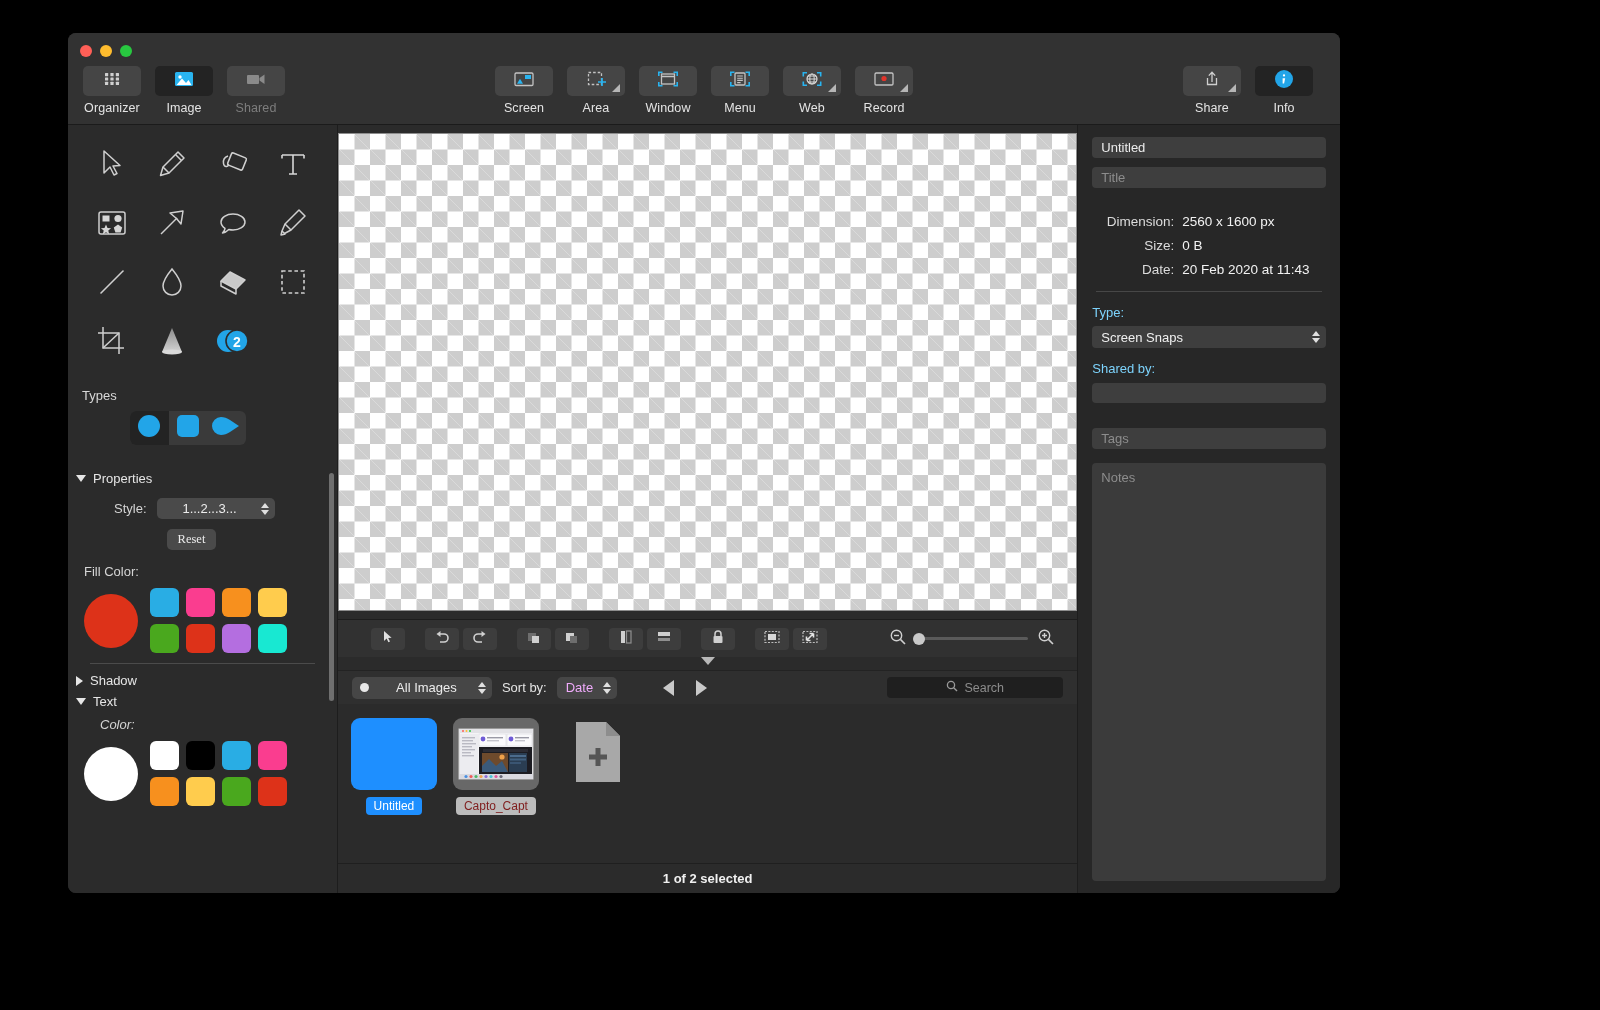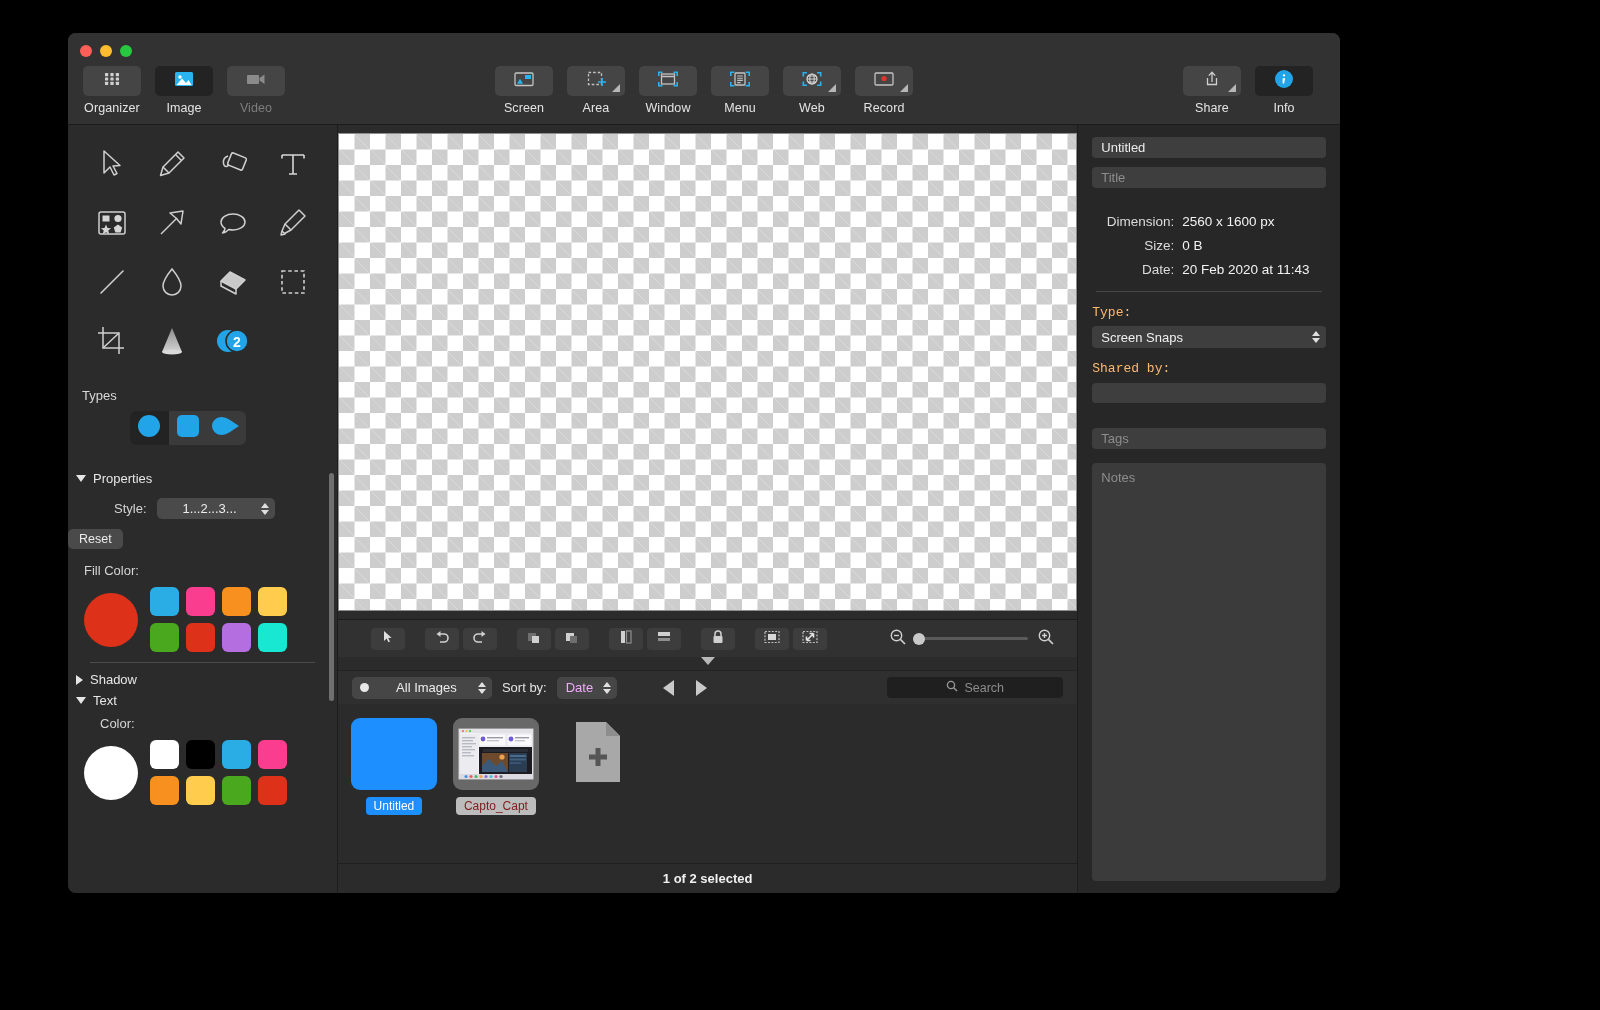"Video" div.tb-label { text: Video -> Shared }
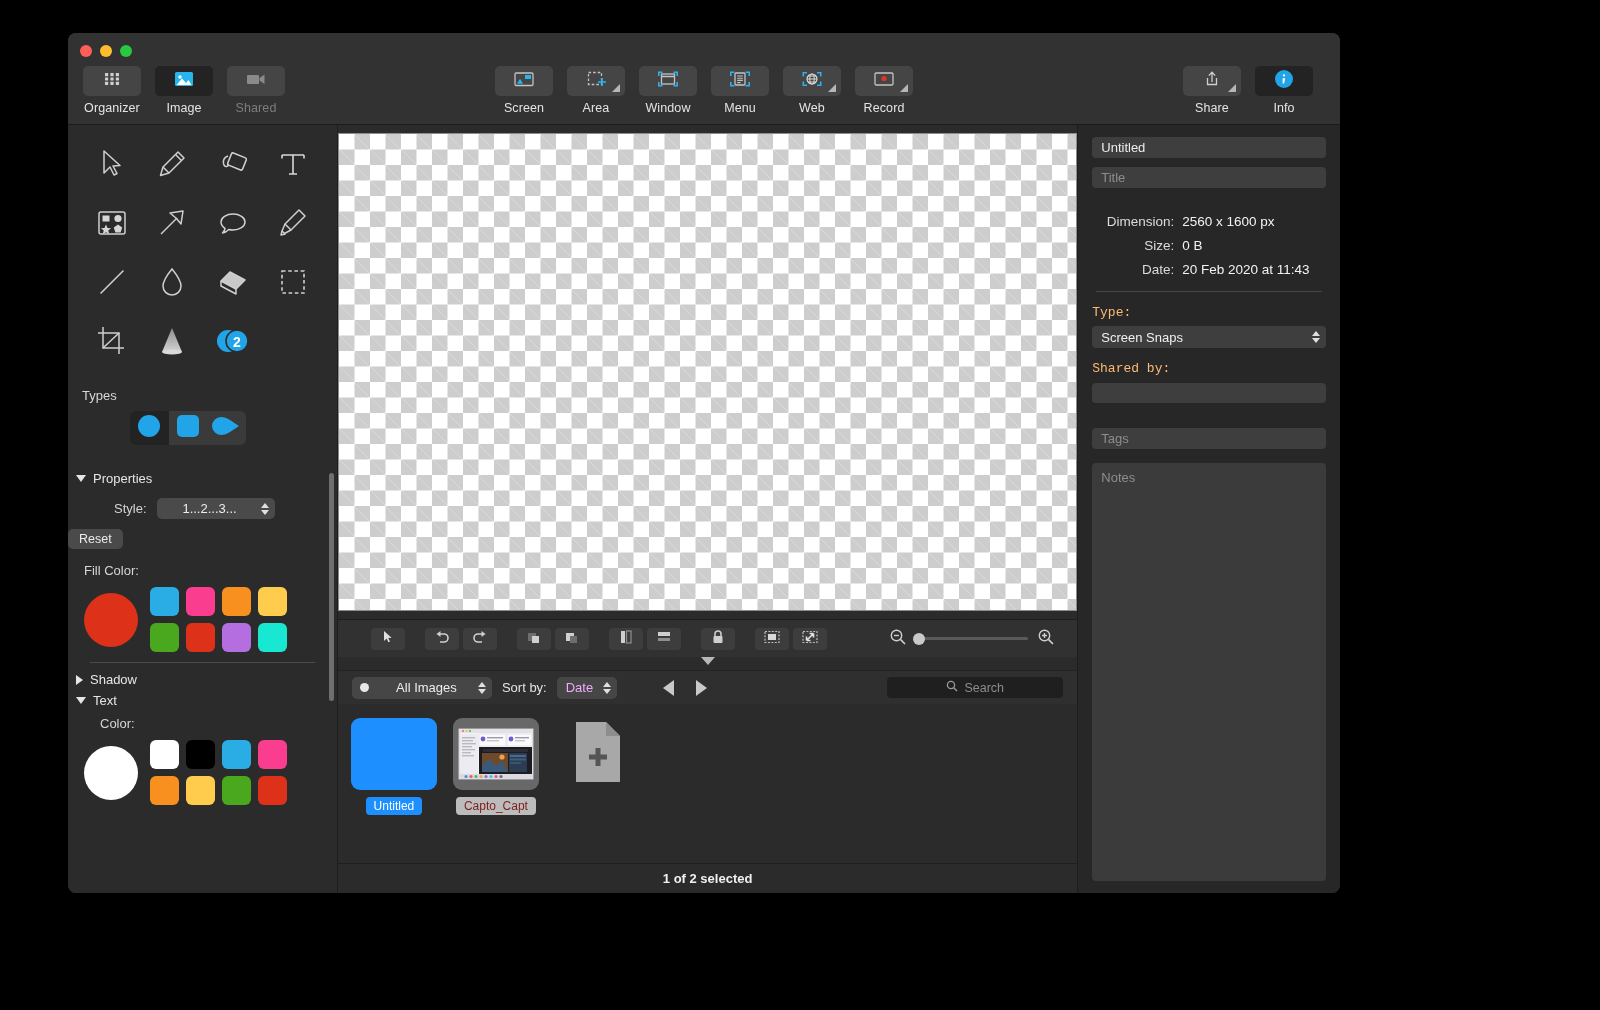"Type:" .r-label { color: #fdba74 -> #7dd3fc; font-family: Liberation Mono, monospace -> none }
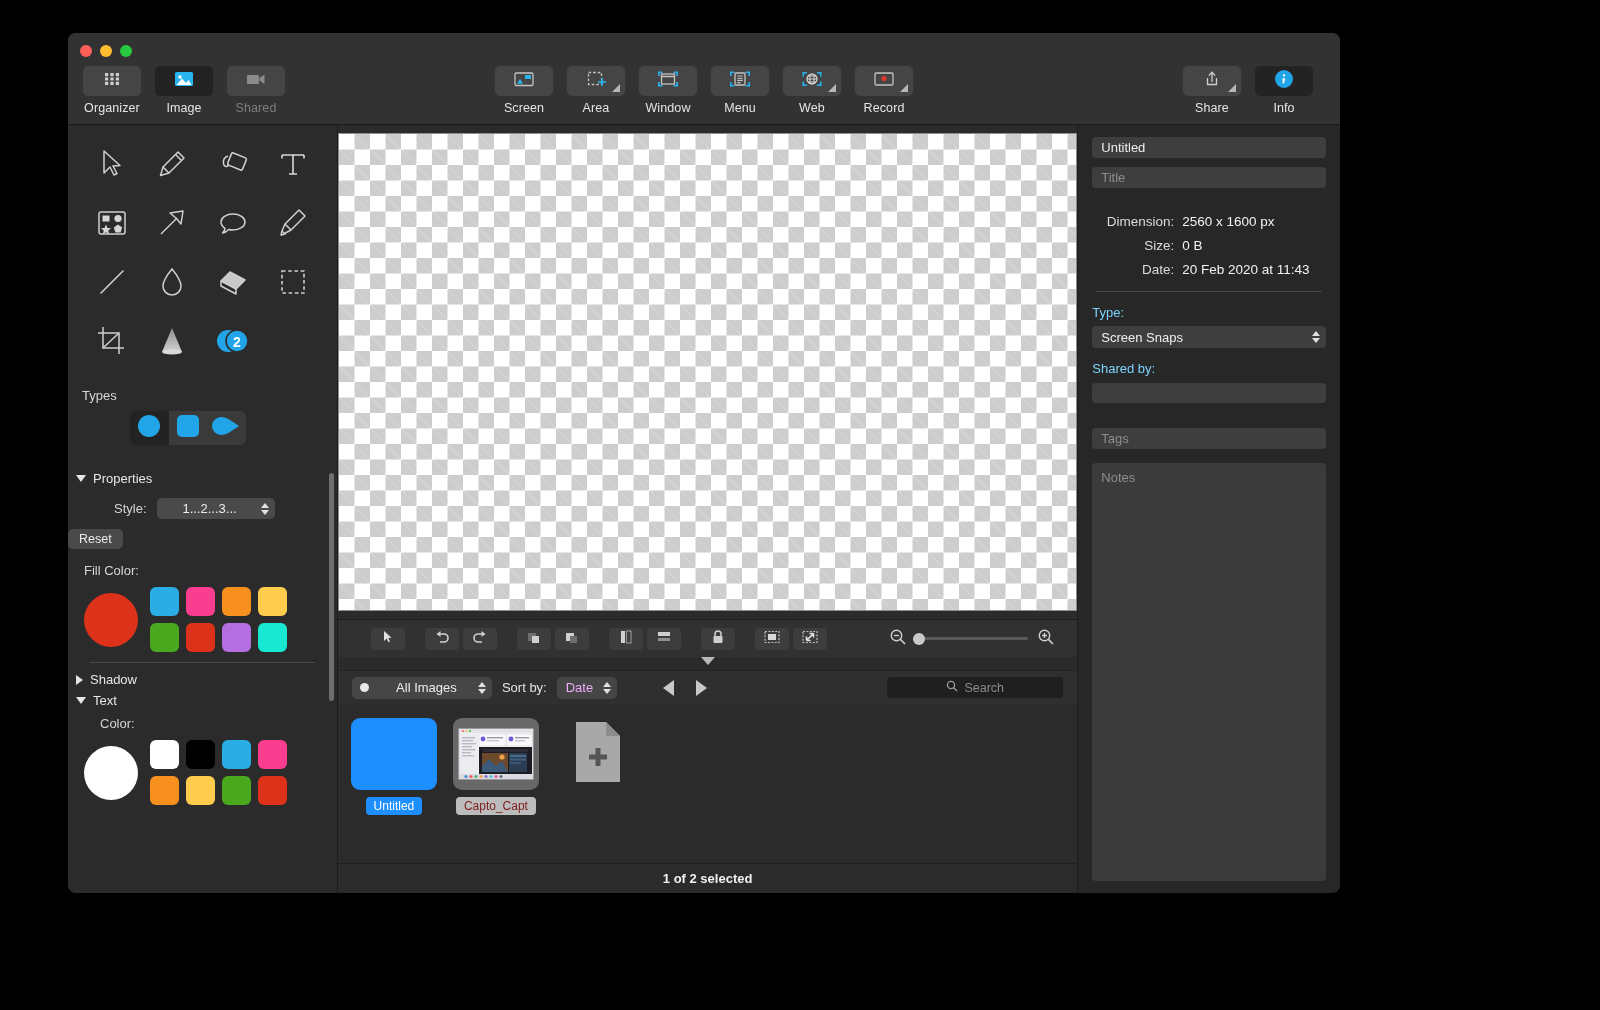"Reset" div { font-family: none -> Liberation Serif, serif; text-align: left -> center }
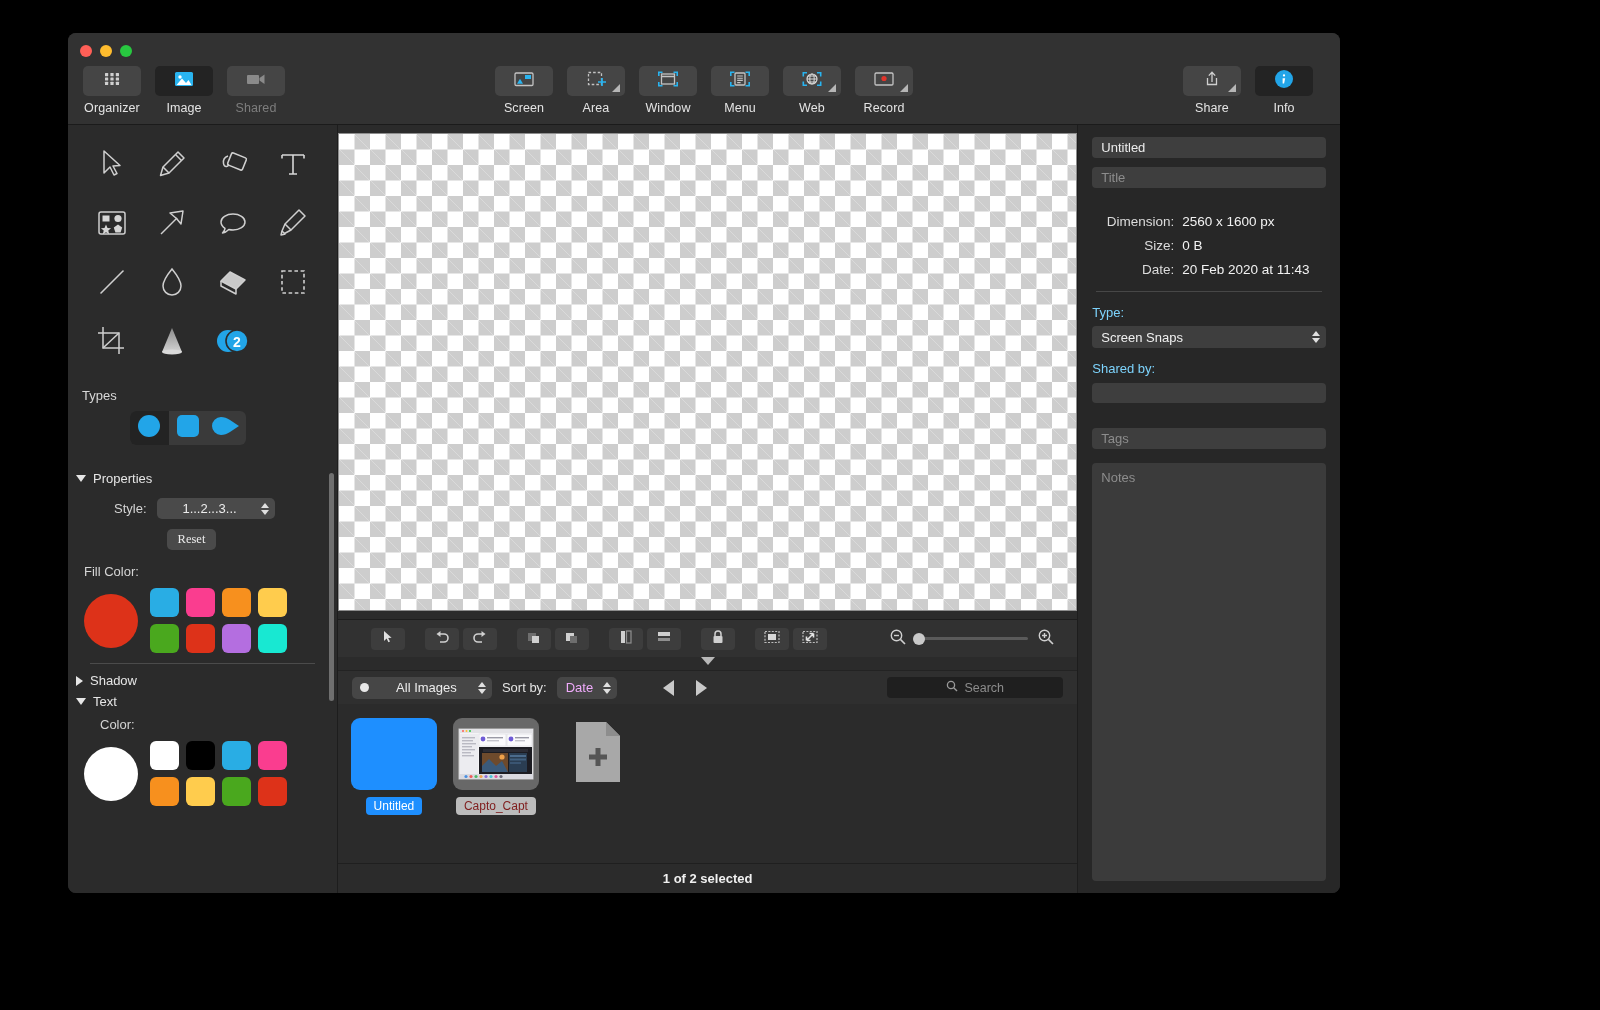"Color:" div.row-label { font-style: none -> italic }
